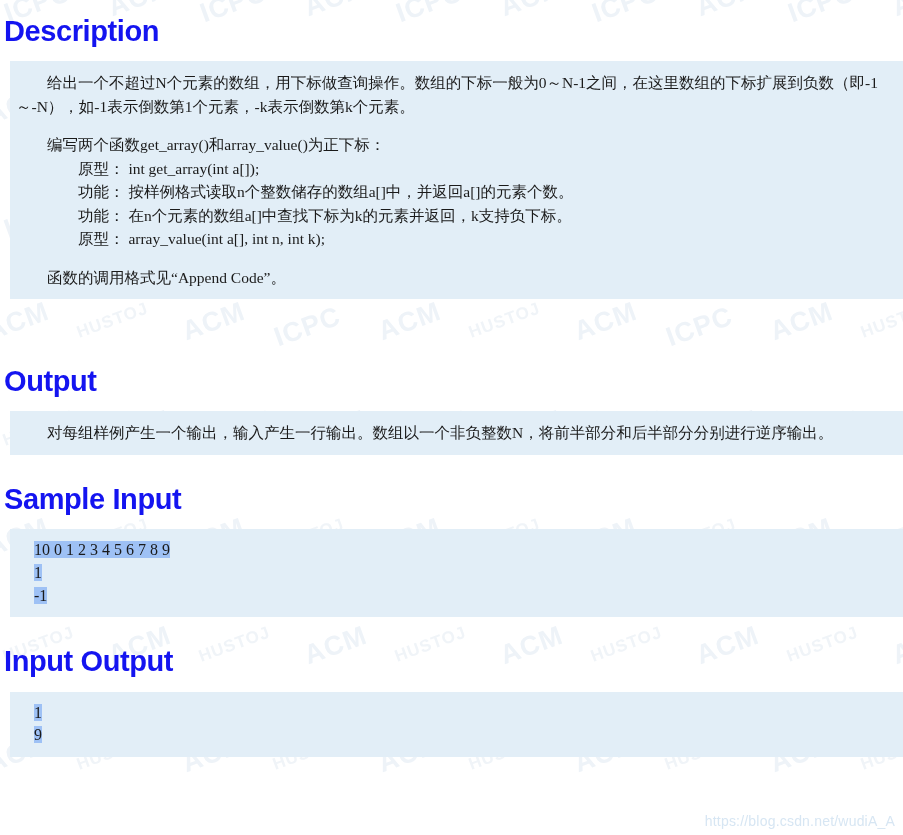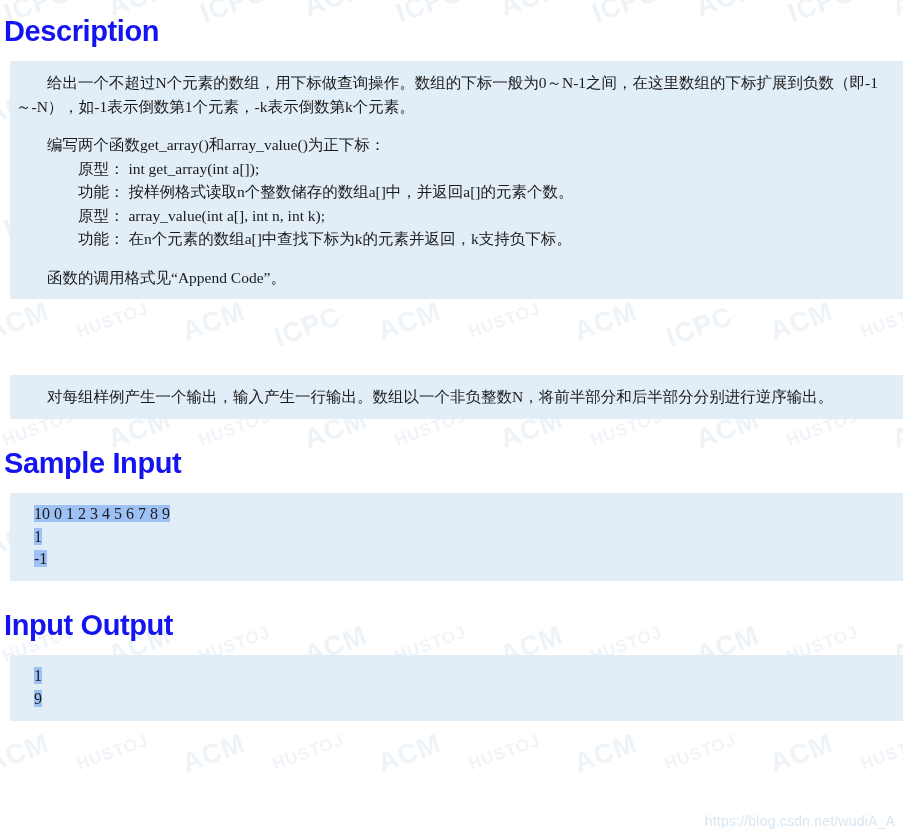"原型： array_value(int a[], int n," p.indent-fn { order: before "功能： 在n个元素的数组a[]中查找下标为k的元素并返回，k支持负下标。" -> after "功能： 在n个元素的数组a[]中查找下标为k的元素并返回，k支持负下标。" }
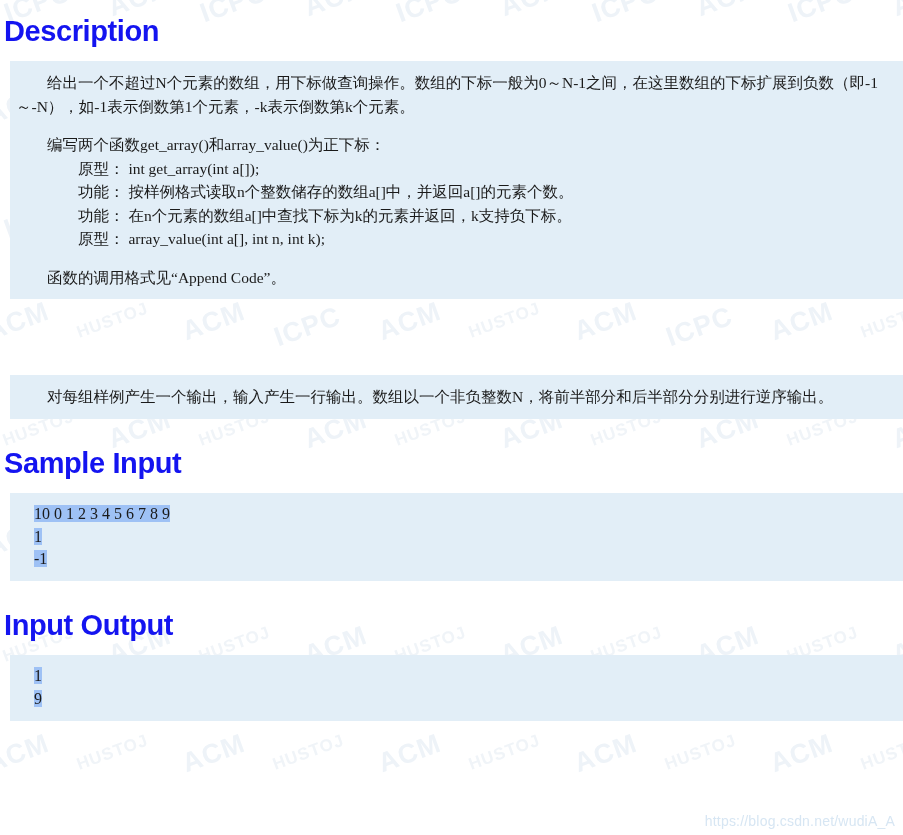"Output" h2.section-title { html: none -> <h2>Output</h2> }
